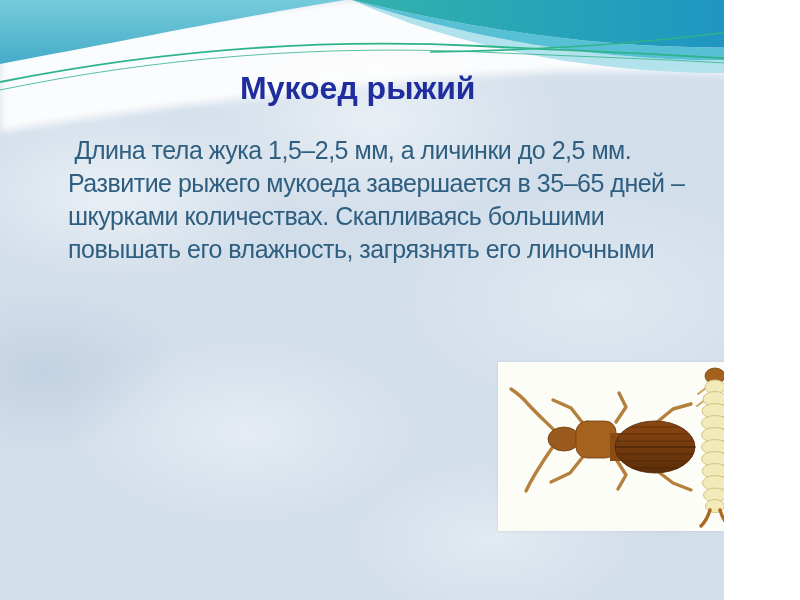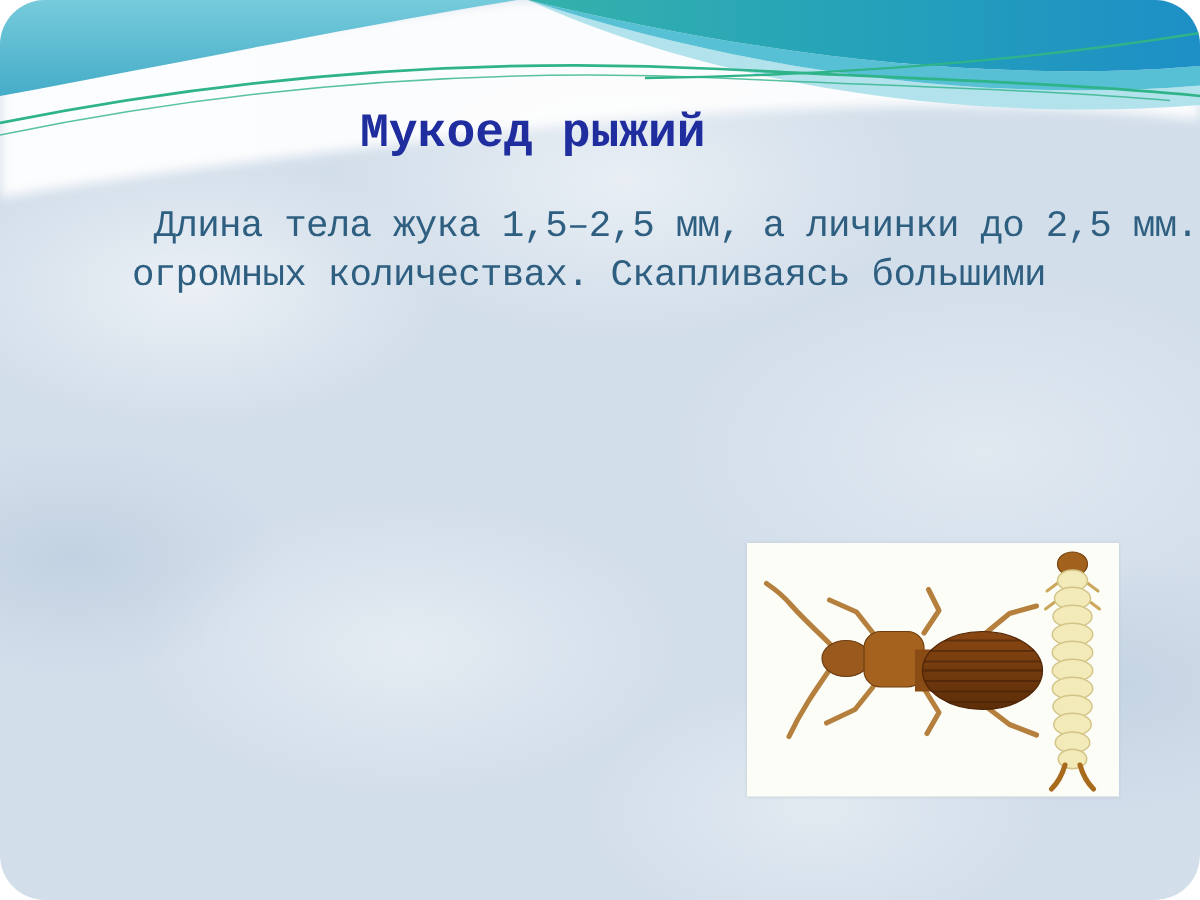"Мукоед рыжий" .slide { border-radius: 30px -> none; font-family: Liberation Mono, monospace -> Liberation Sans, sans-serif; width: 800px -> 724px }
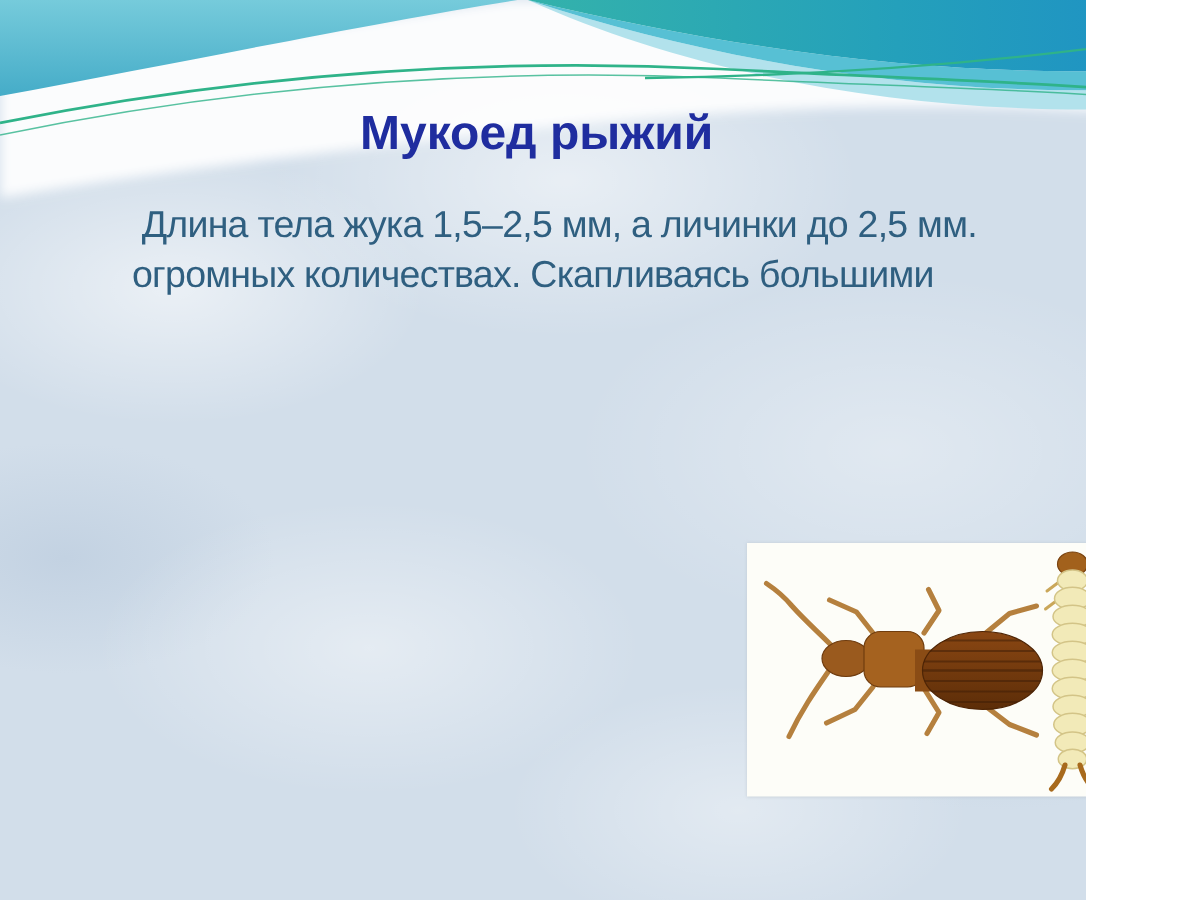"Длина тела жука 1,5–2,5 мм," .body-line { margin-left: 20px -> none }
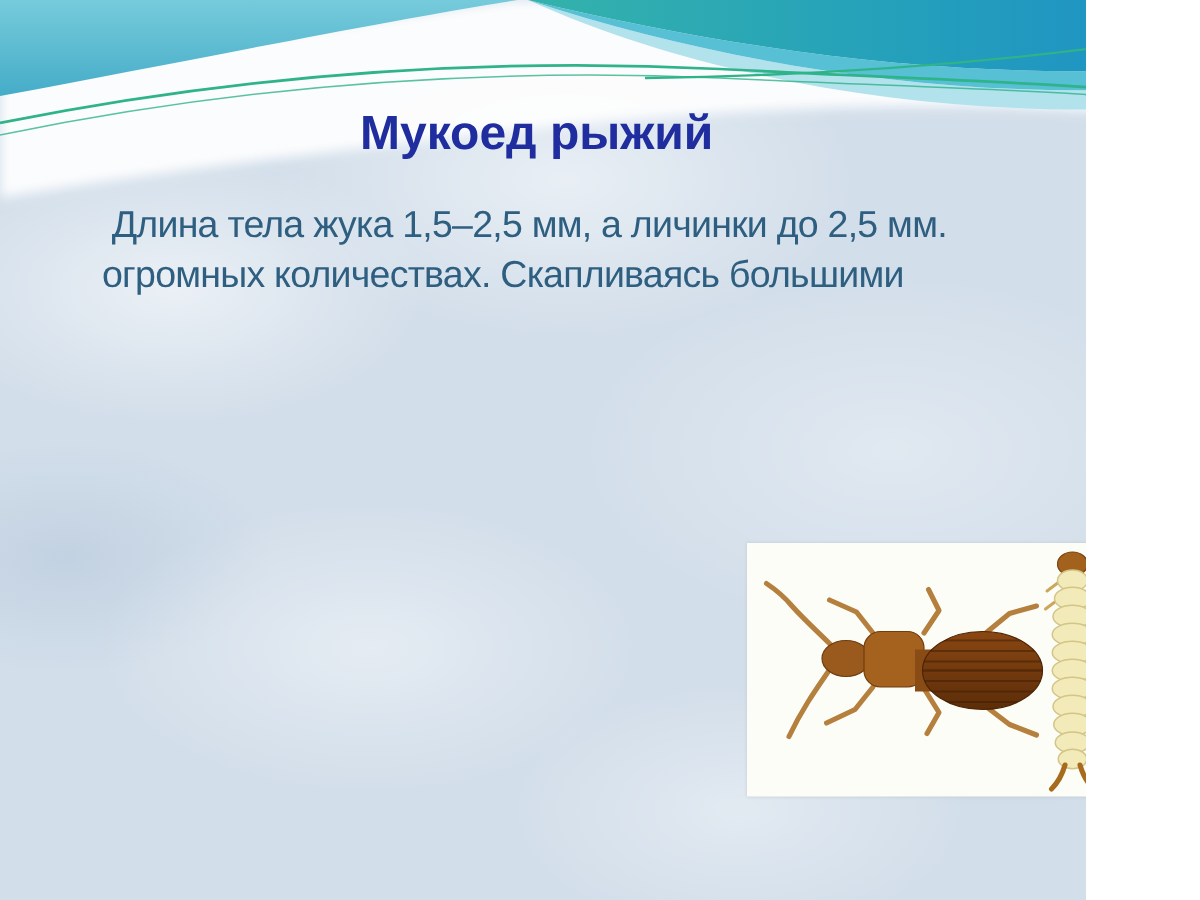"Развитие рыжего мукоеда завершается в" div.body-line { html: none -> <div>Развитие рыжего мукоеда завершается в 35–65 дней –</div> }
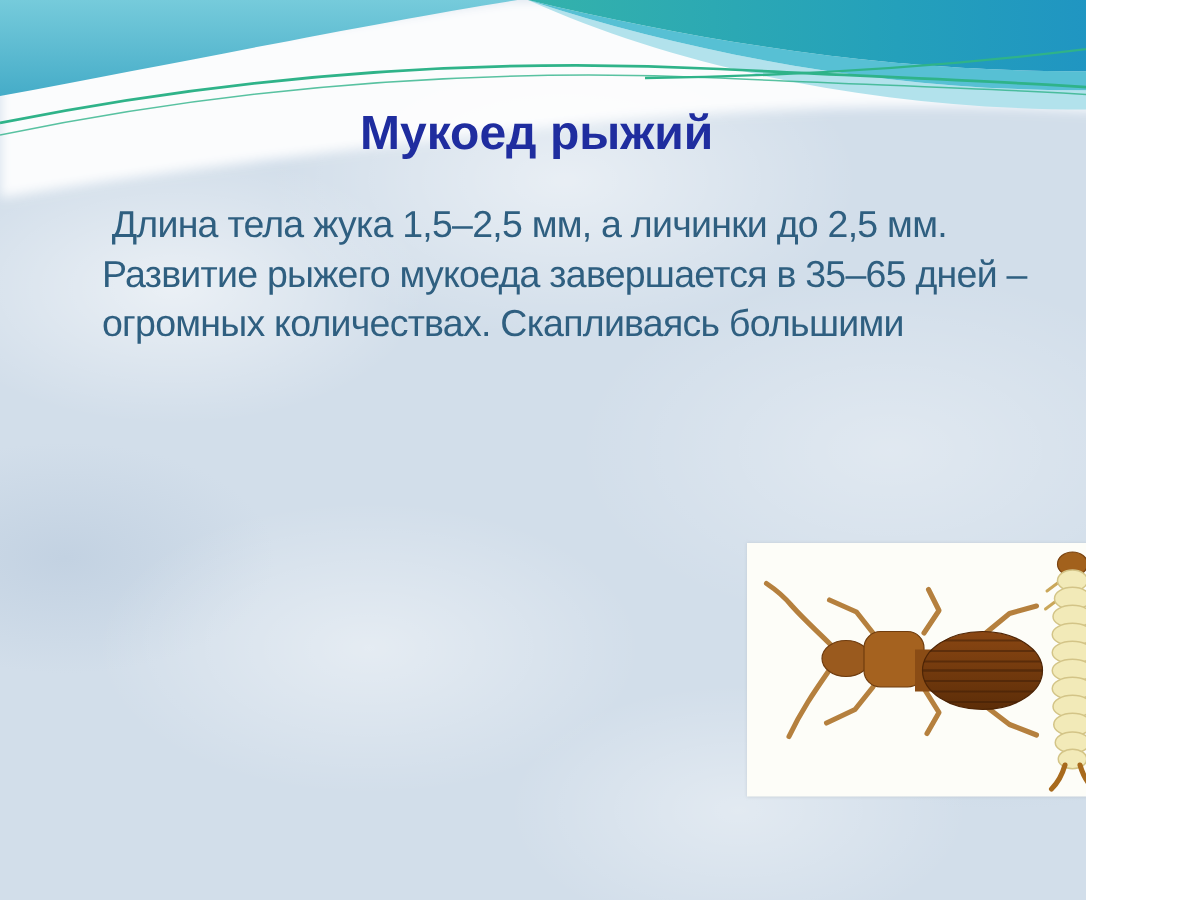"огромных количествах. Скапливаясь" div.body-line { text: огромных -> шкурками }
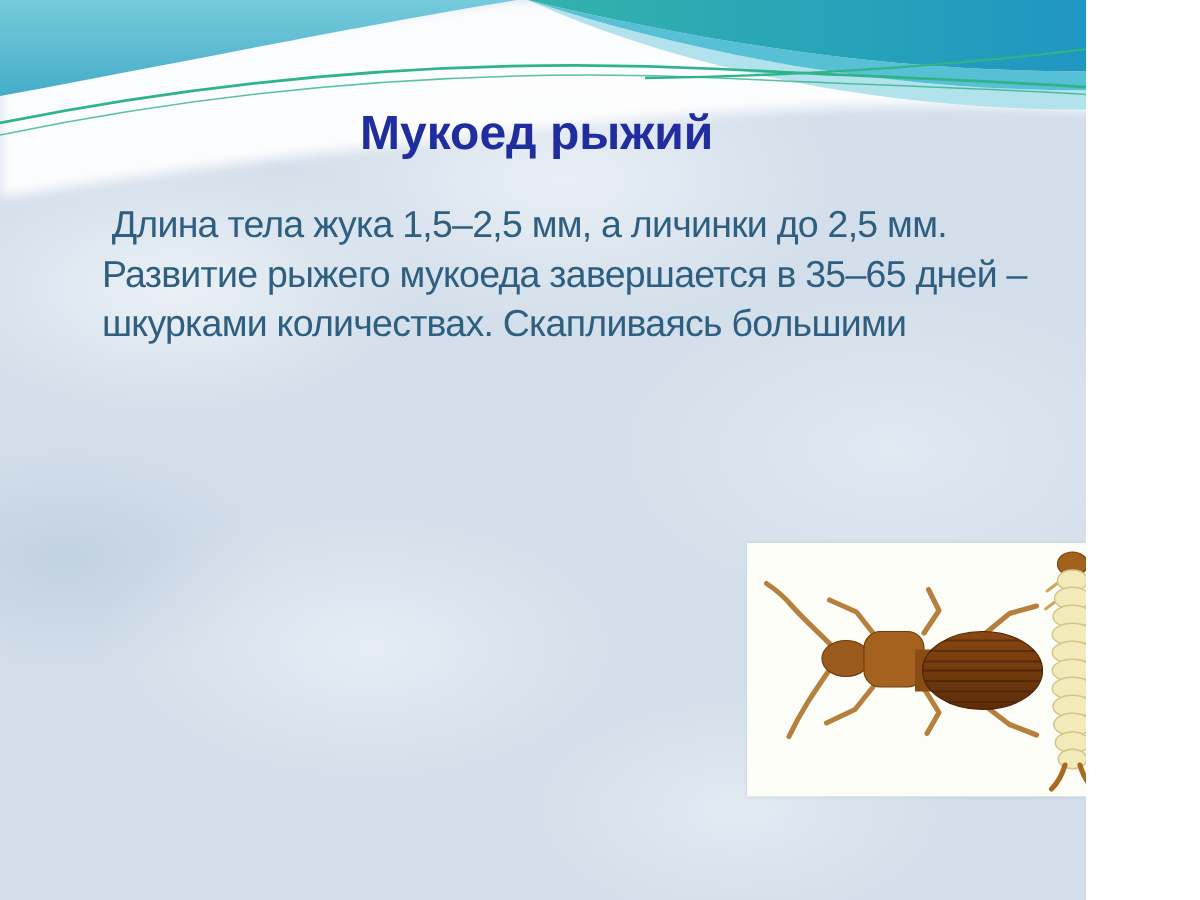"повышать его влажность, загрязнять его" div.body-line { html: none -> <div>повышать его влажность, загрязнять его линочными</div> }
